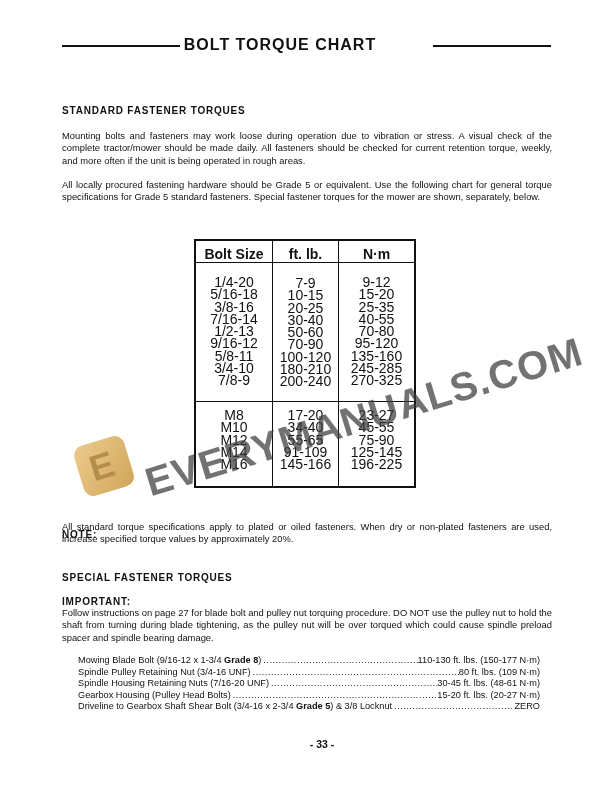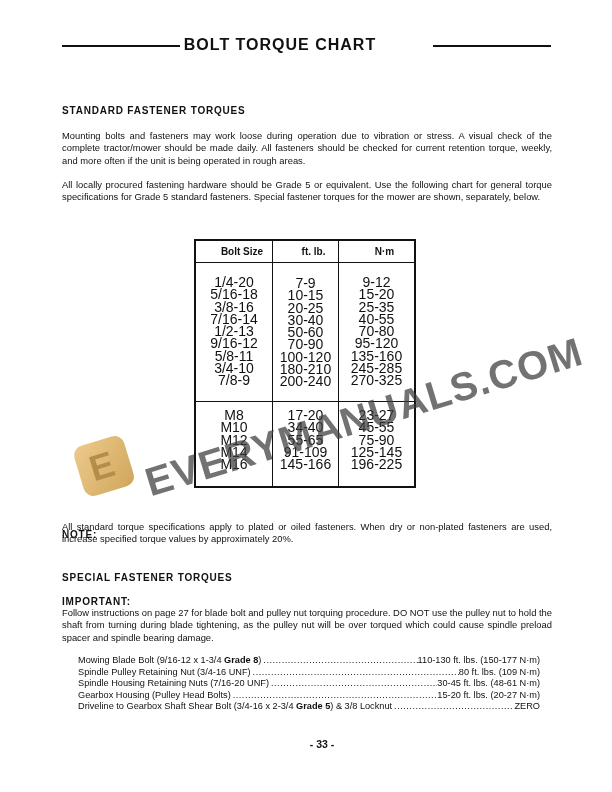"Bolt Size" .hdr { font-size: 10px -> 14px; margin-left: 8px -> none }
